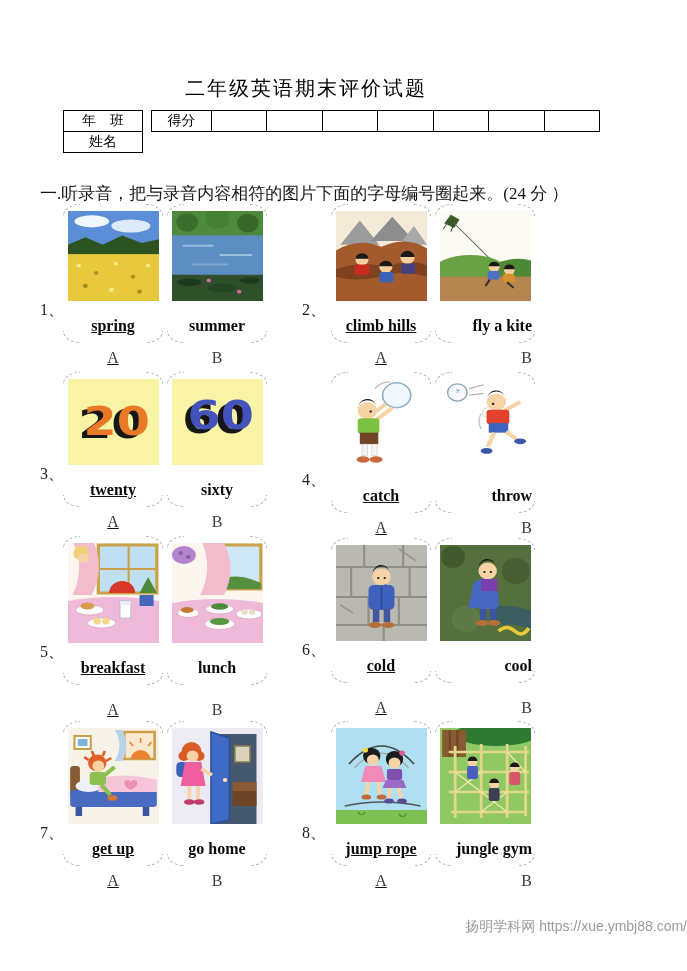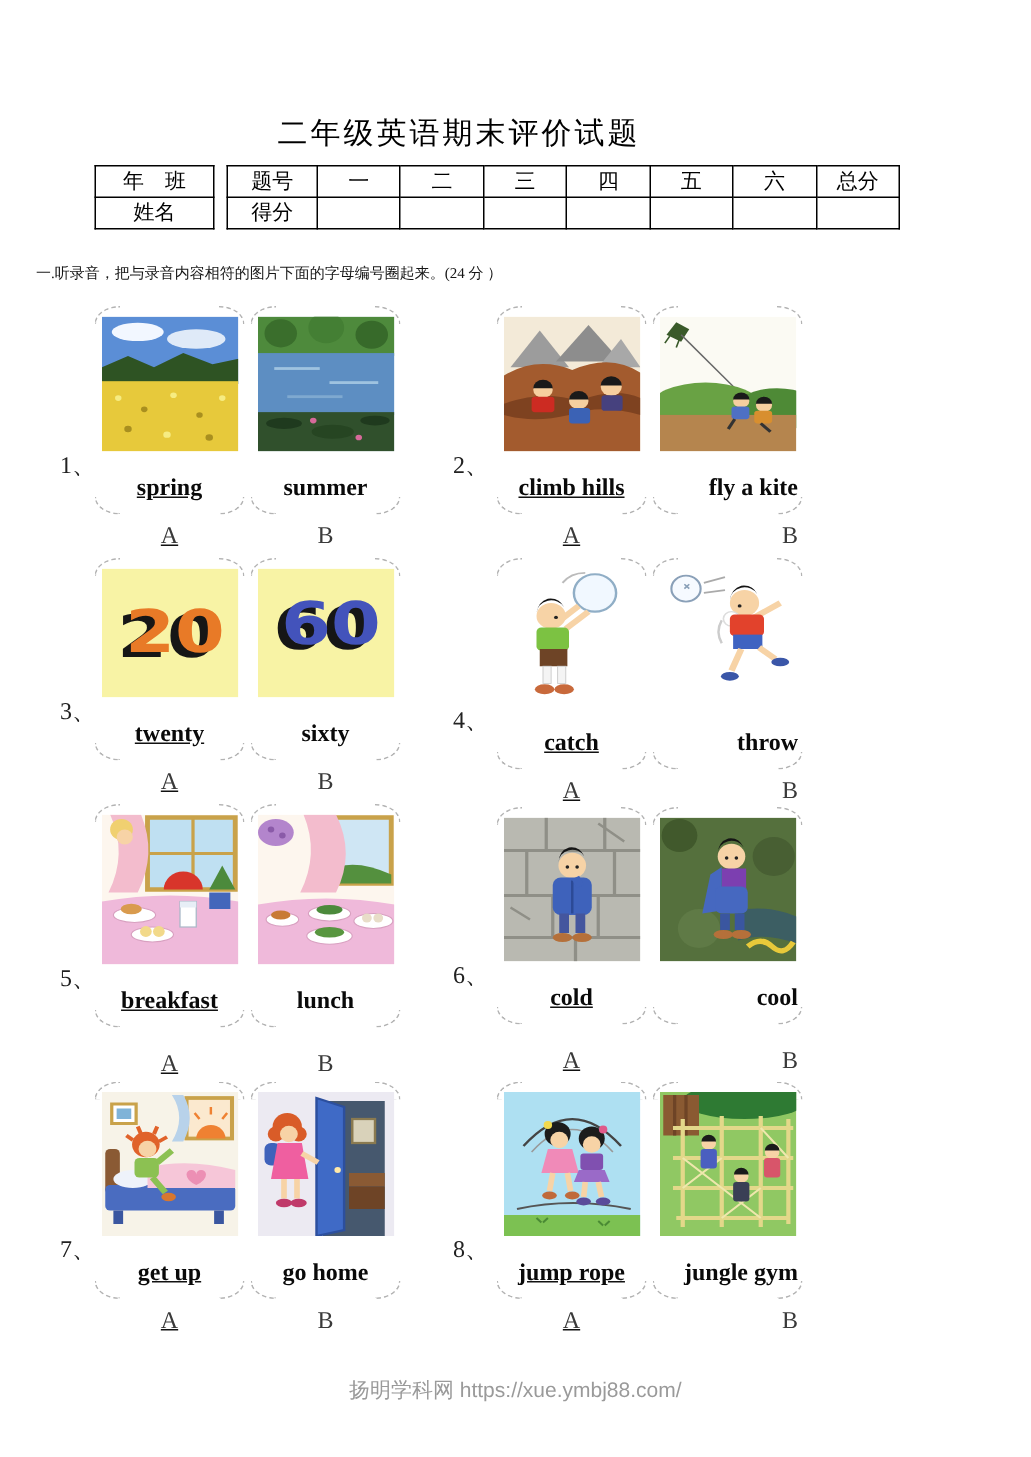"题号" tr { html: <tr> <td>题号</td> <td>一</td> <td>二</td> <td>三</td> <td>四</td> <td>五</td> <td>六</td> <td>总分</td> </tr> -> none }
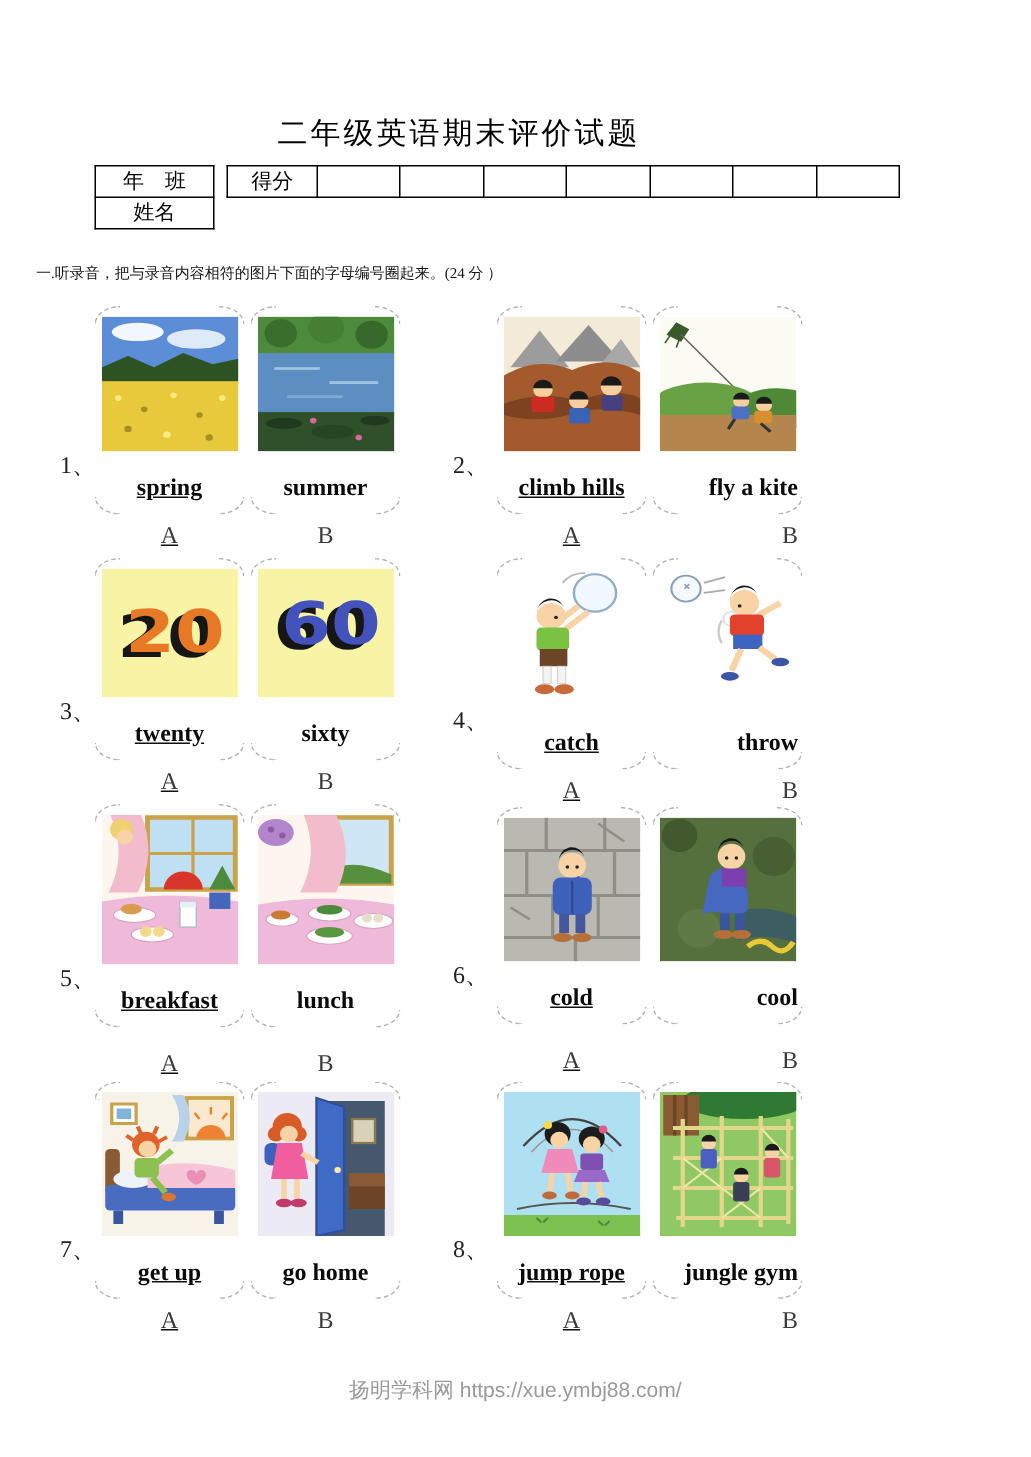"一.听录音，把与录音内容相符的图片下面的字母编号圈起来。(24 分 ）" .instruction { font-size: 10px -> 17px; left: 24px -> 40px }
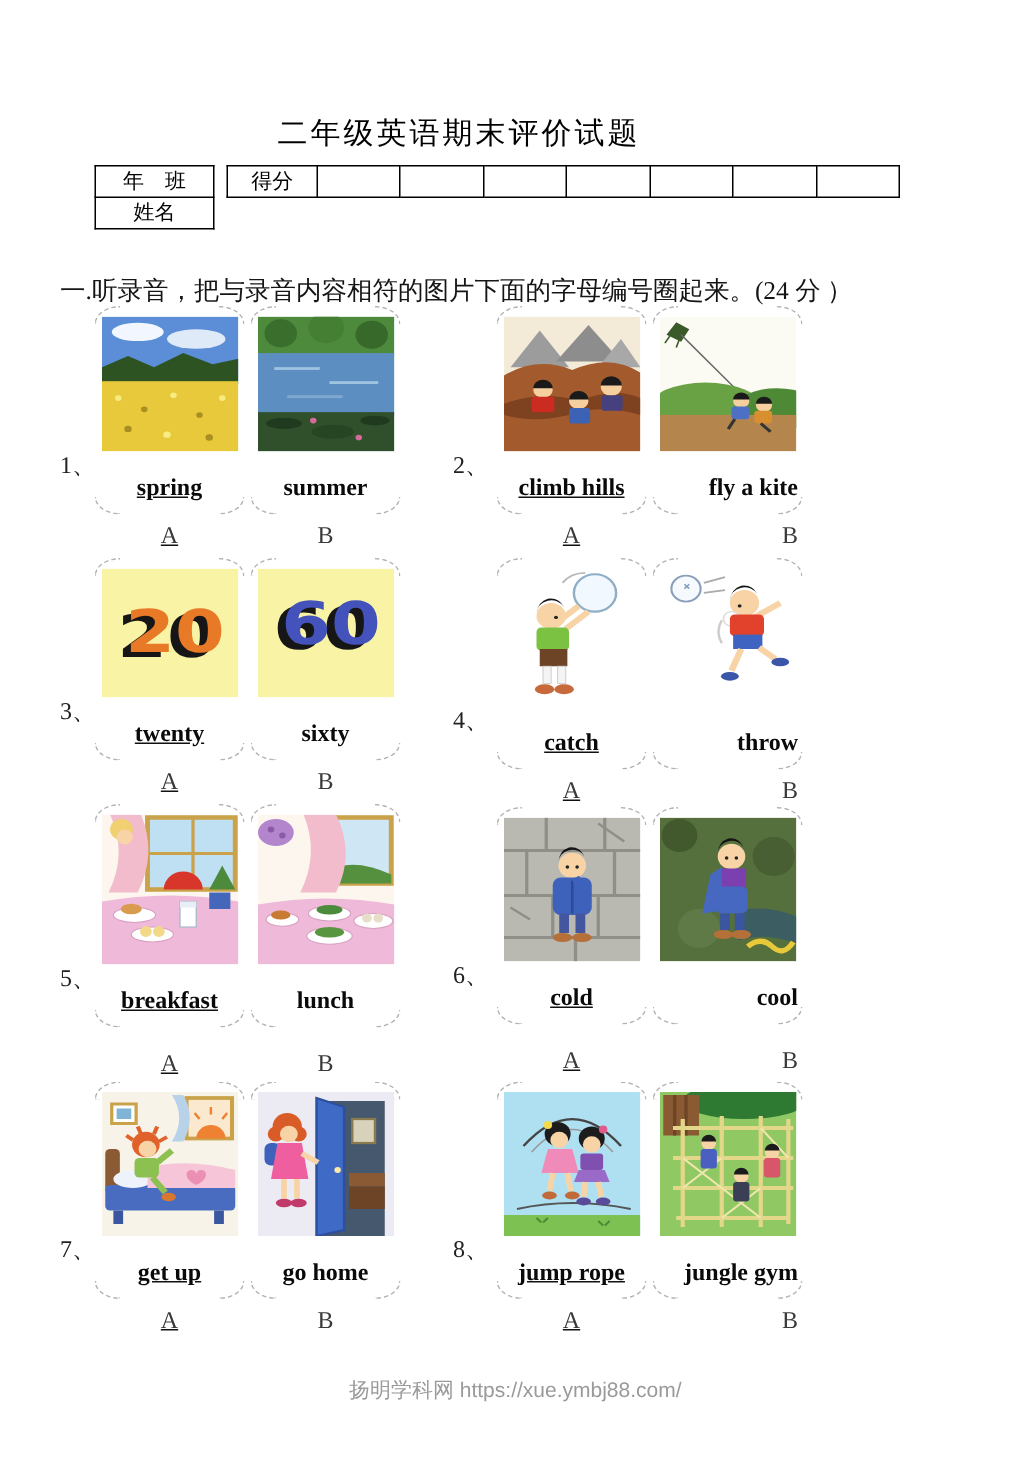"扬明学科网 https://xue.ymbj88.com/" .footer { text-align: center -> right }
